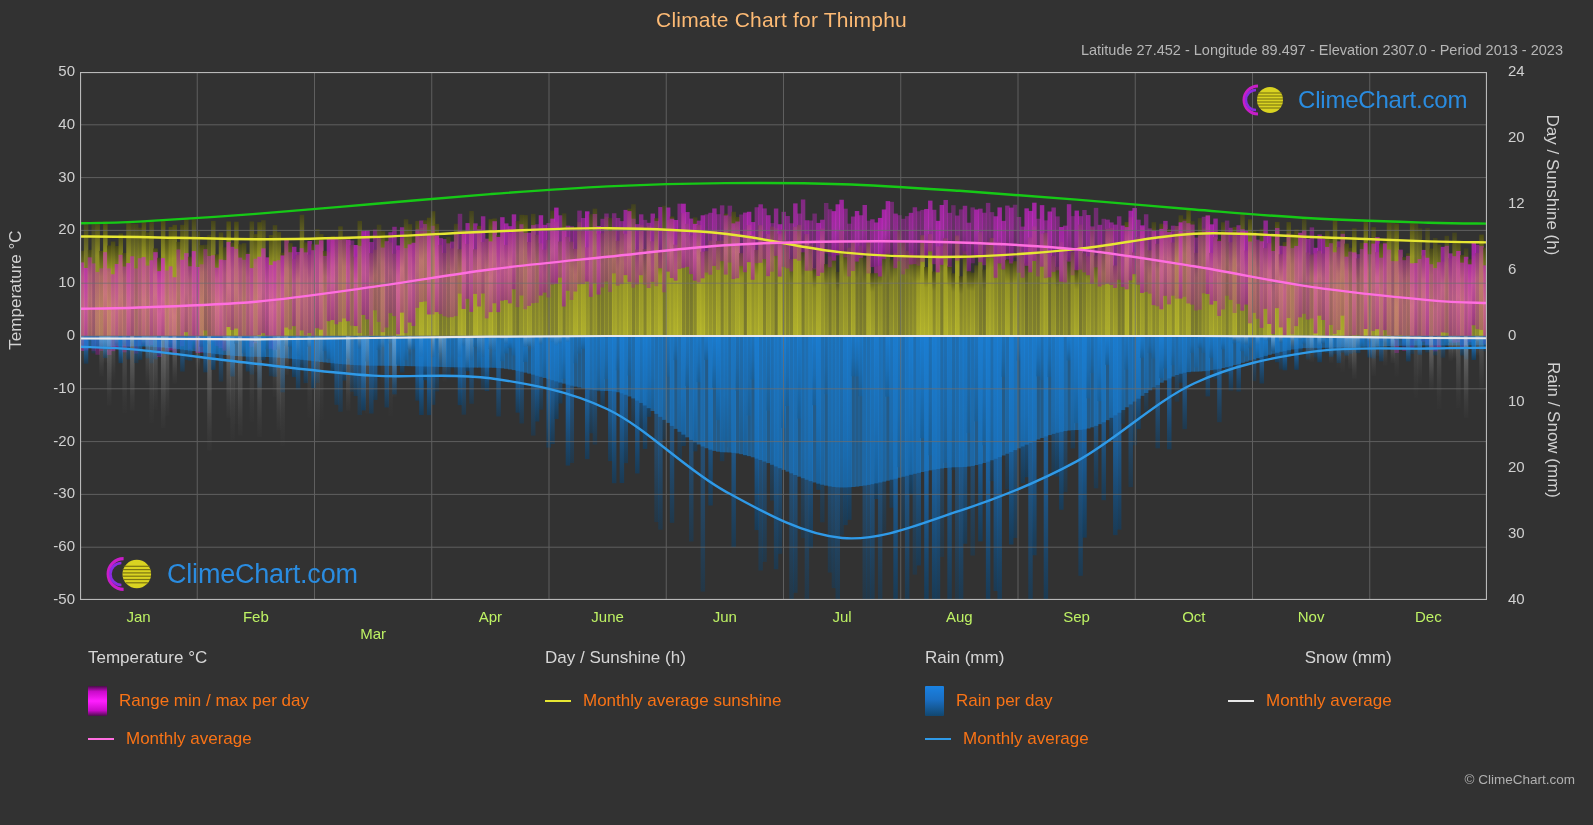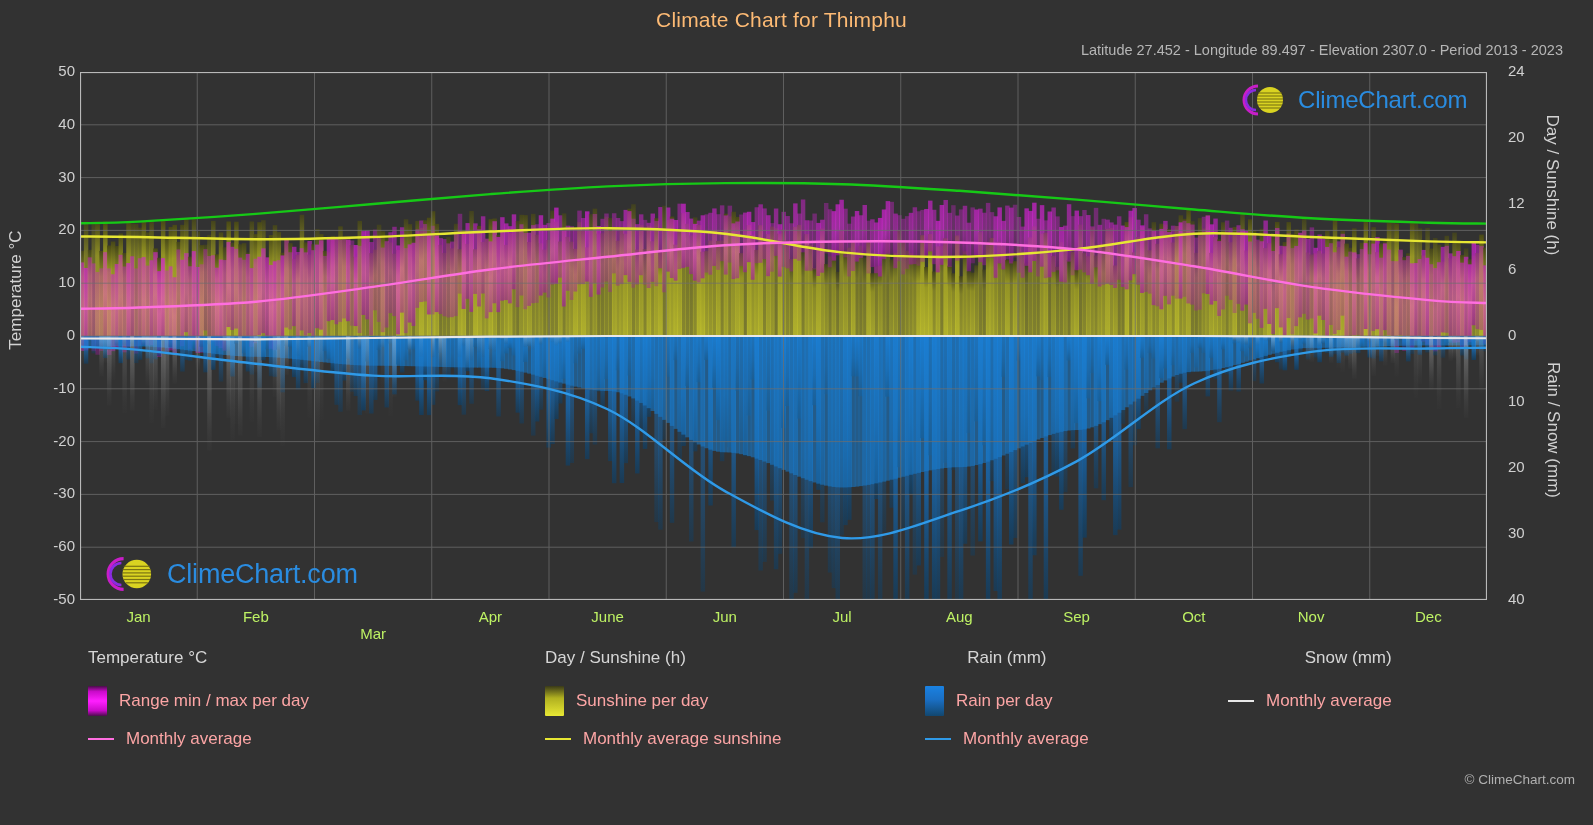"Rain (mm)" div.legend-col { text-align: center -> none }
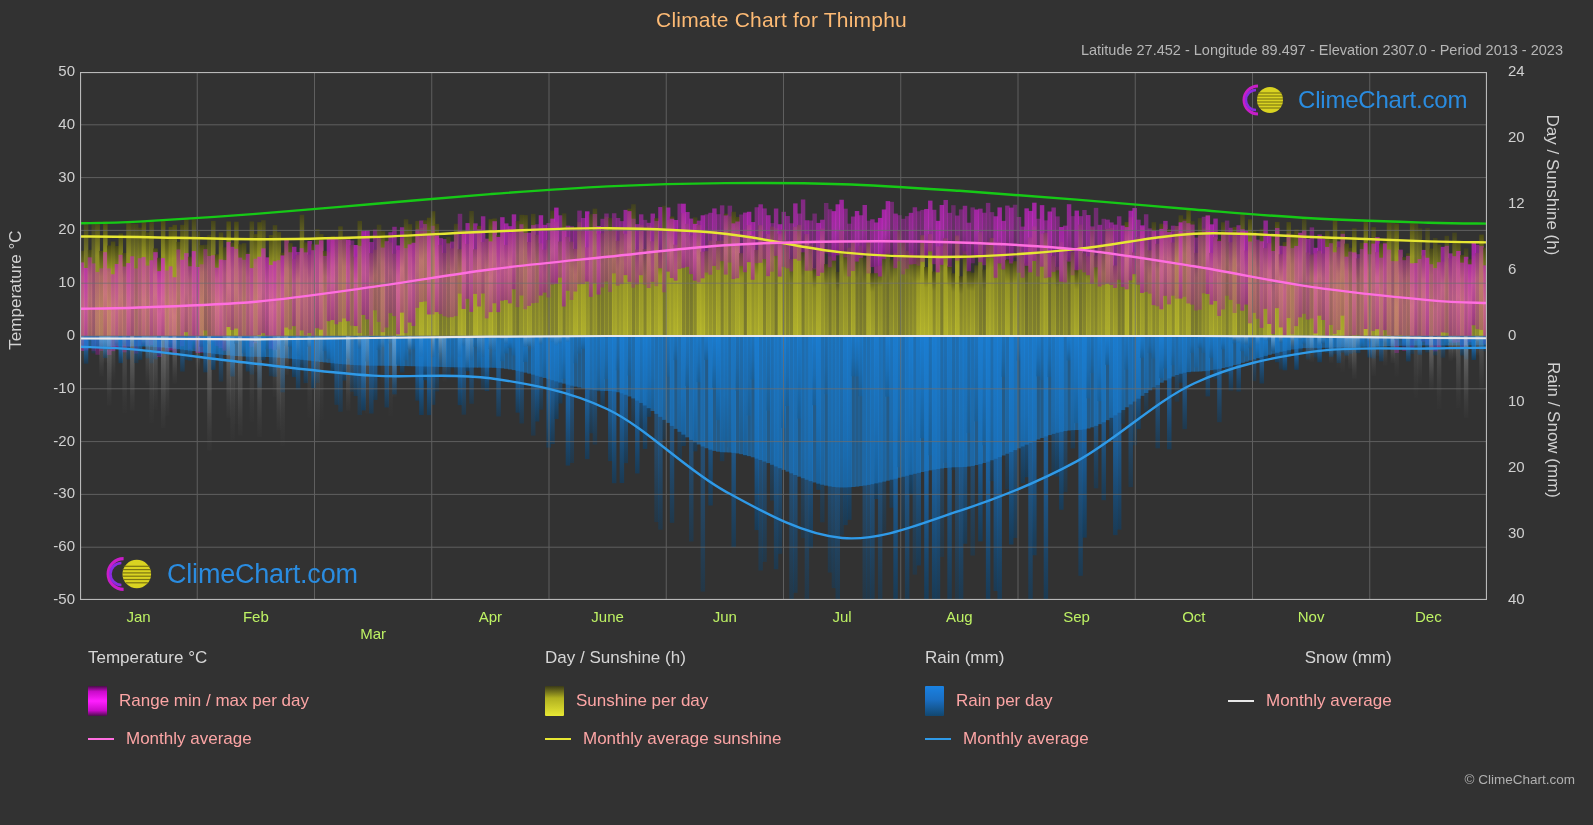"Range min / max per" .legend-label { color: #fca5a5 -> #f97316 }
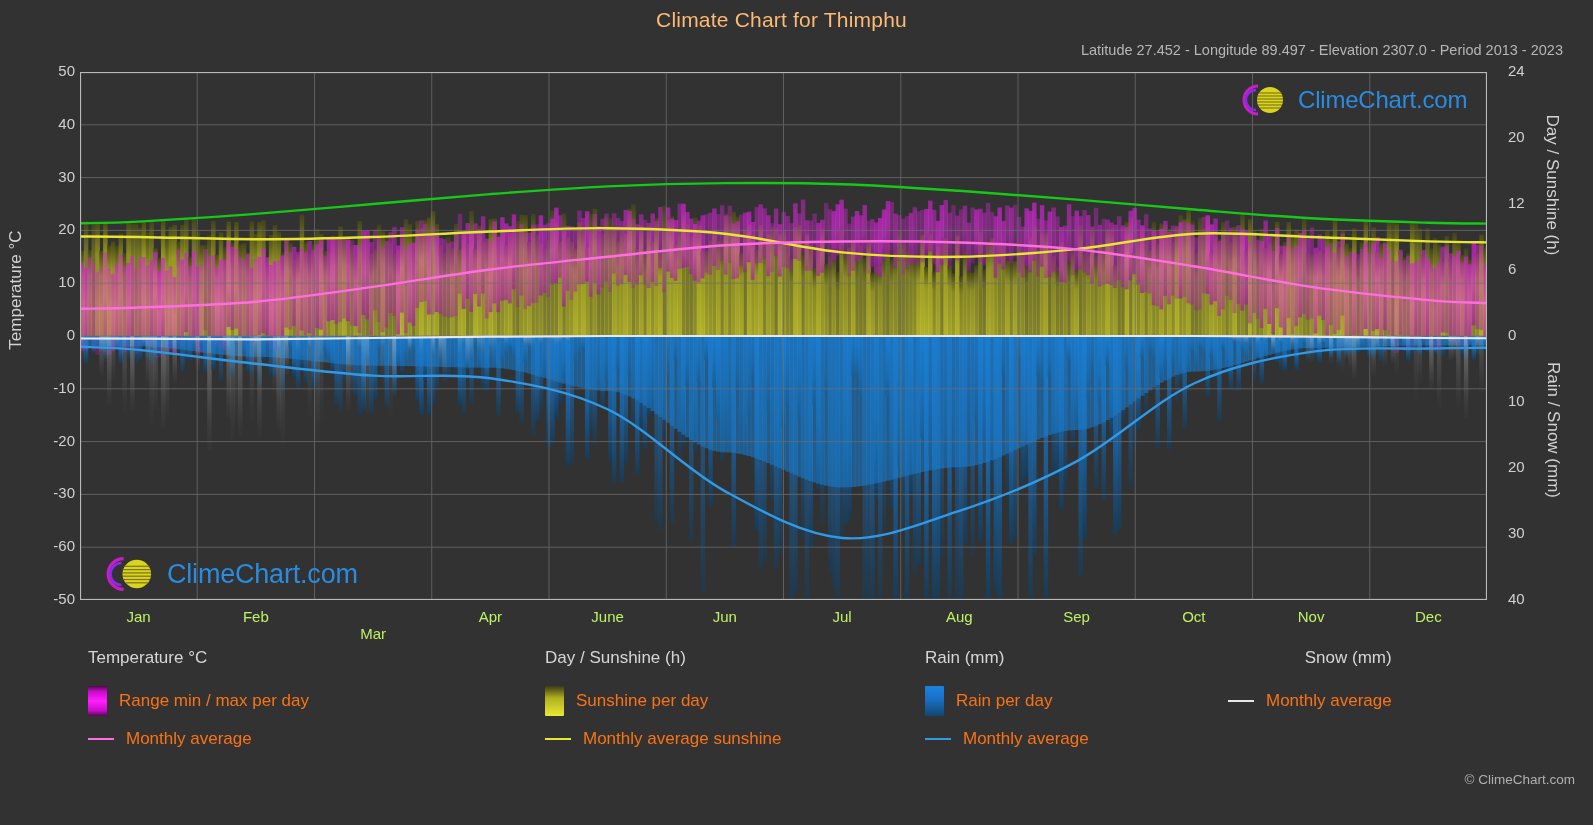"Sunshine per day" div.legend-row { html: <div> <span></span> <span>Sunshine per day</span> </div> -> none }
